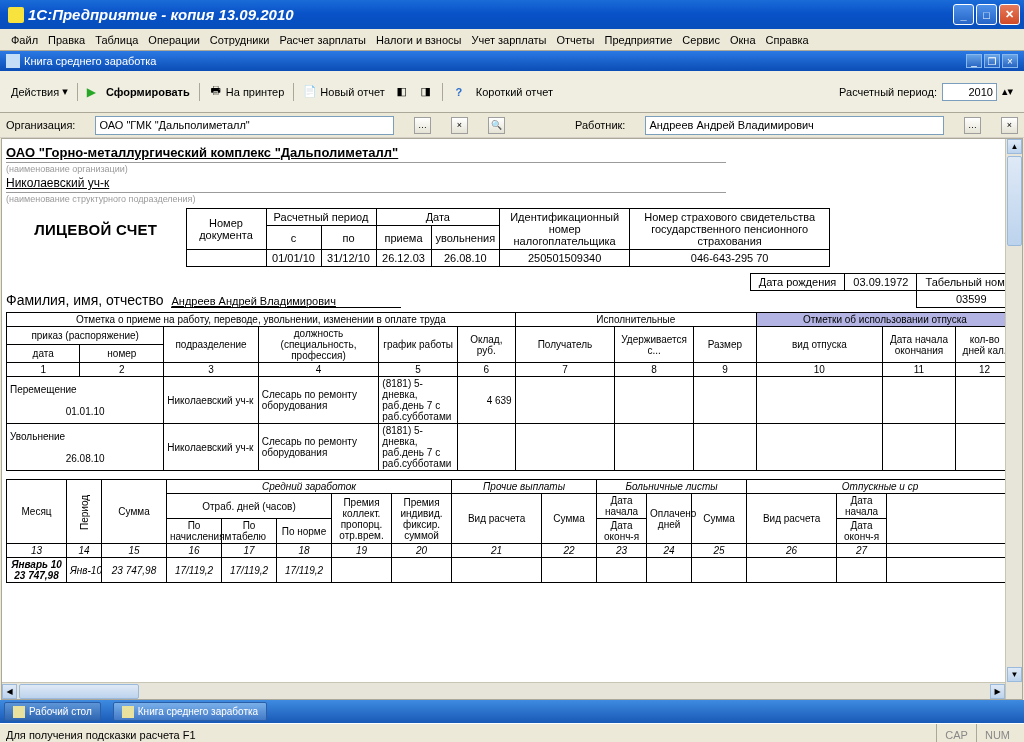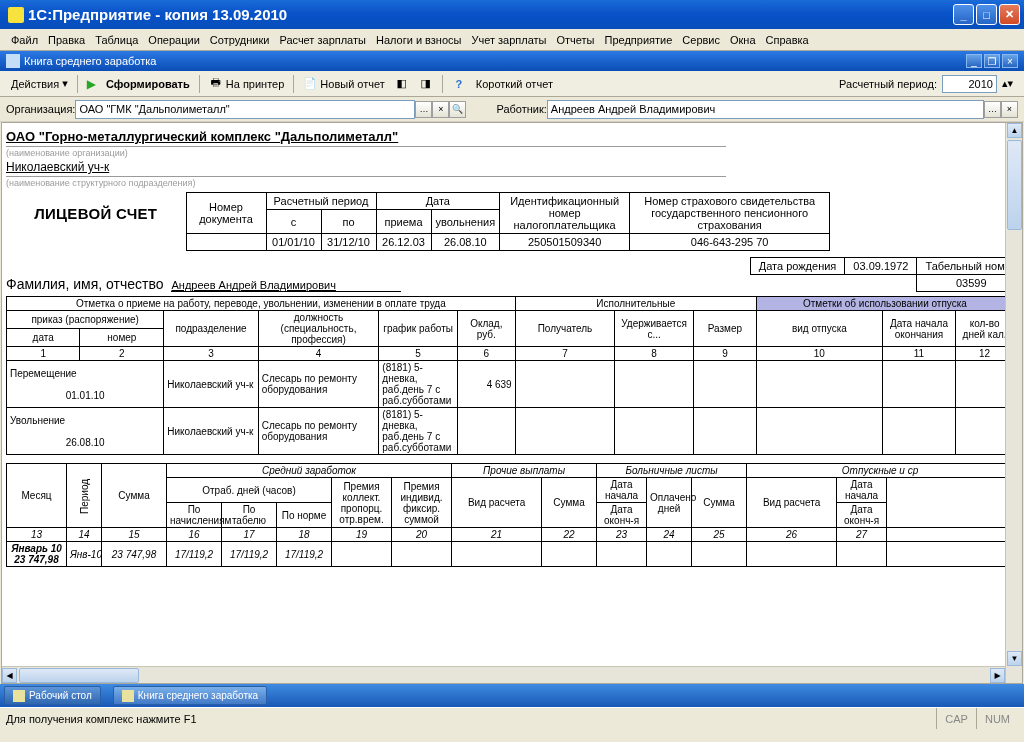"1С:Предприятие - копия 13.09.2010" .titlebar-text { font-style: none -> italic }
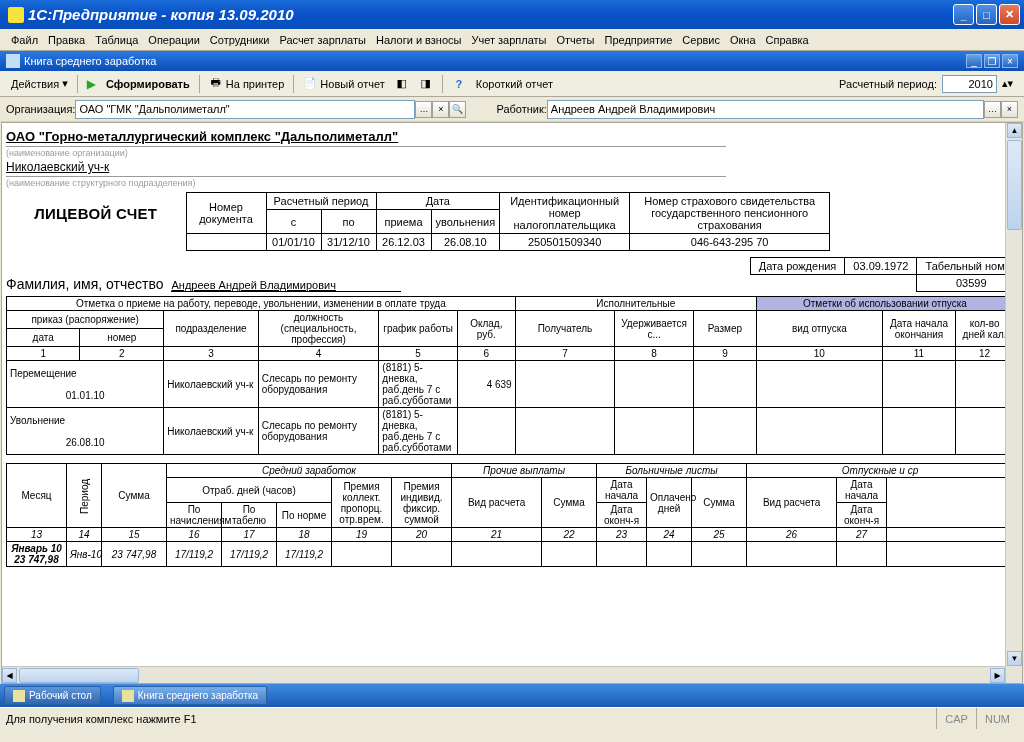"Действия" .toolbar { height: 26px -> 42px }
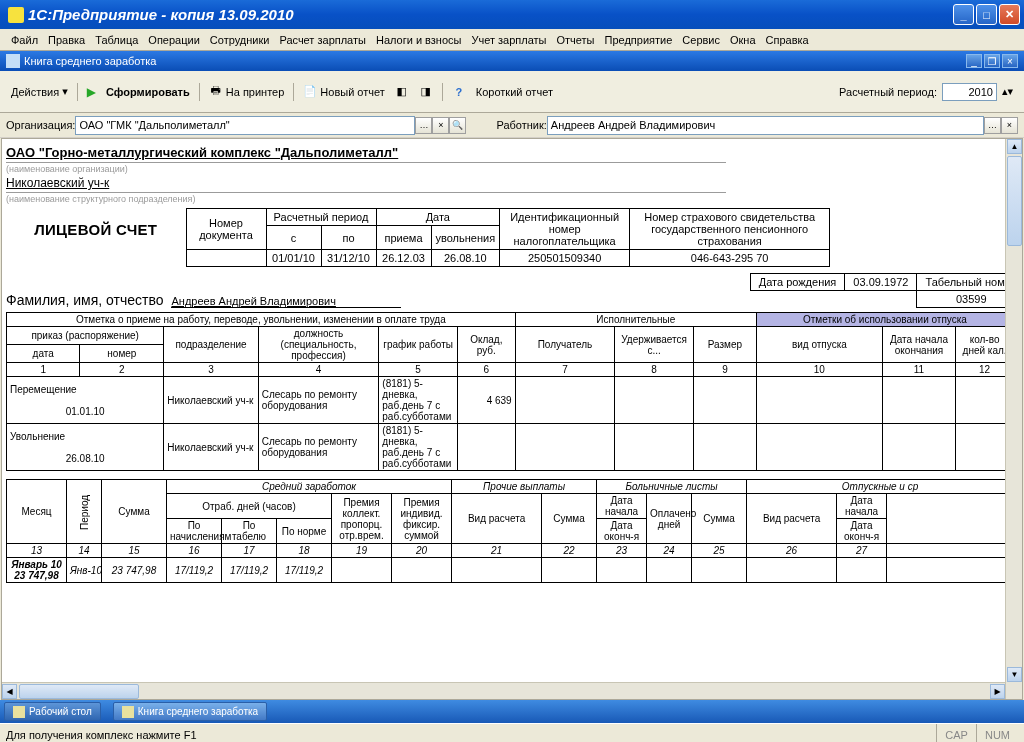"Организация:" .filterbar { gap: 0 -> 20px }
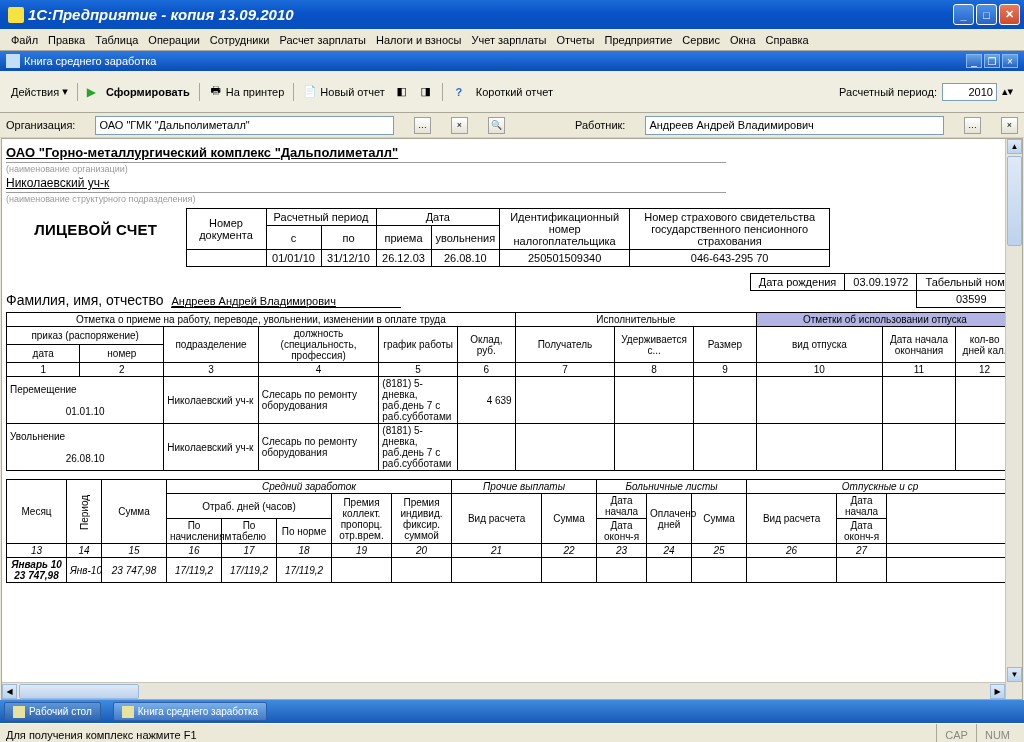"Для получения комплекс нажмите F1" div.stext { text: комплекс нажмите -> подсказки расчета }
